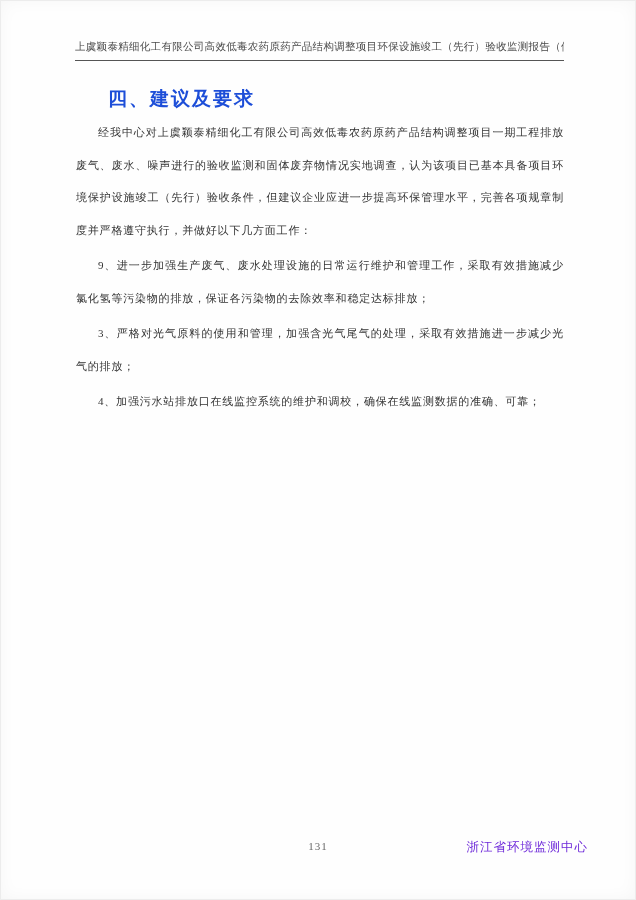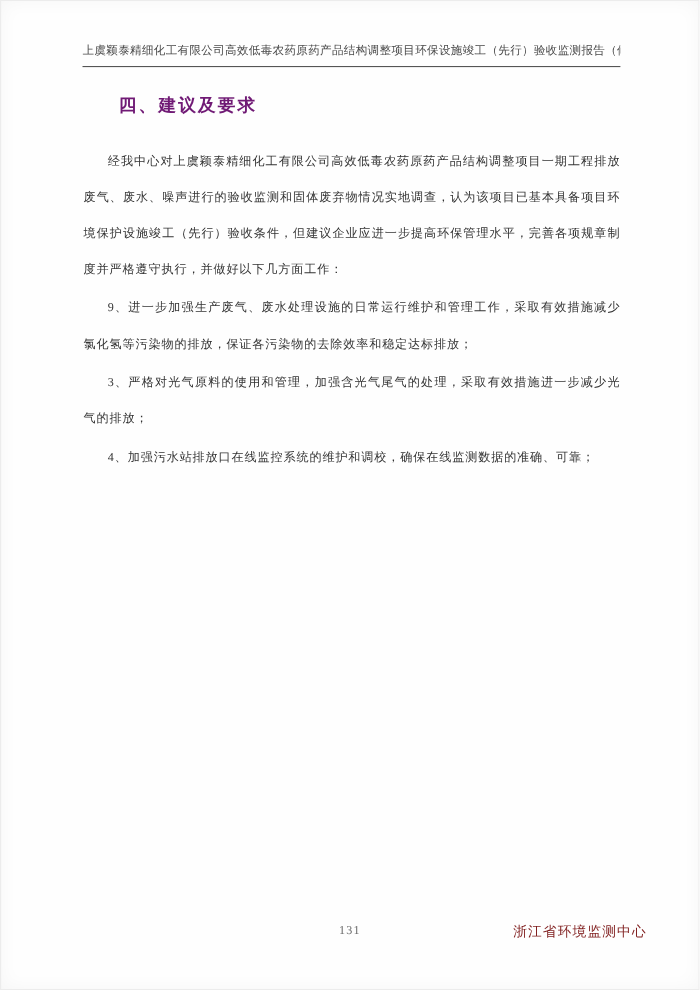"四、建议及要求" .section-title { color: #701a75 -> #1d4ed8; font-size: 16px -> 19px; margin: 8px 0 24px 0 -> 8px 0 4px 0 }
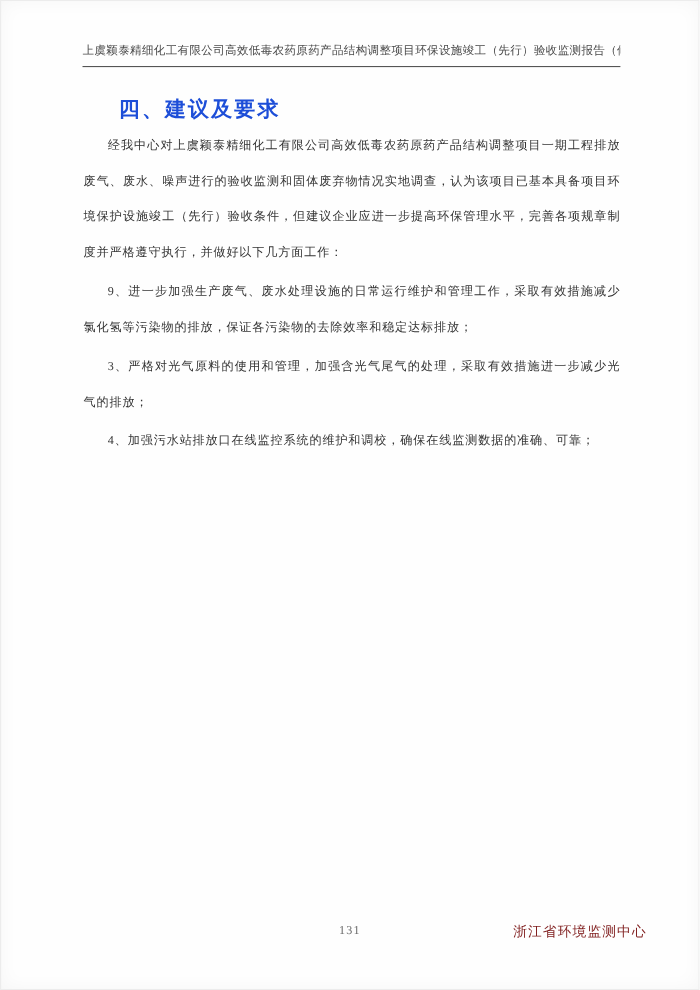"浙江省环境监测中心" .footer-org { color: #7f1d1d -> #6d28d9 }
